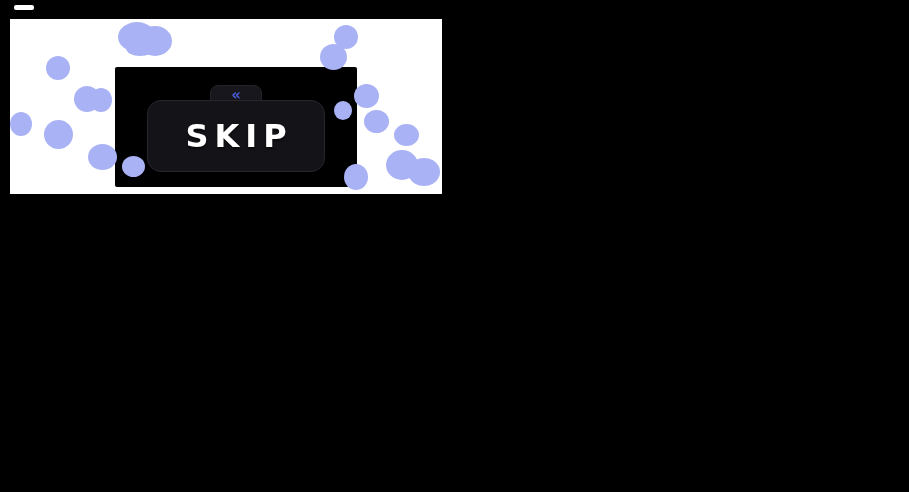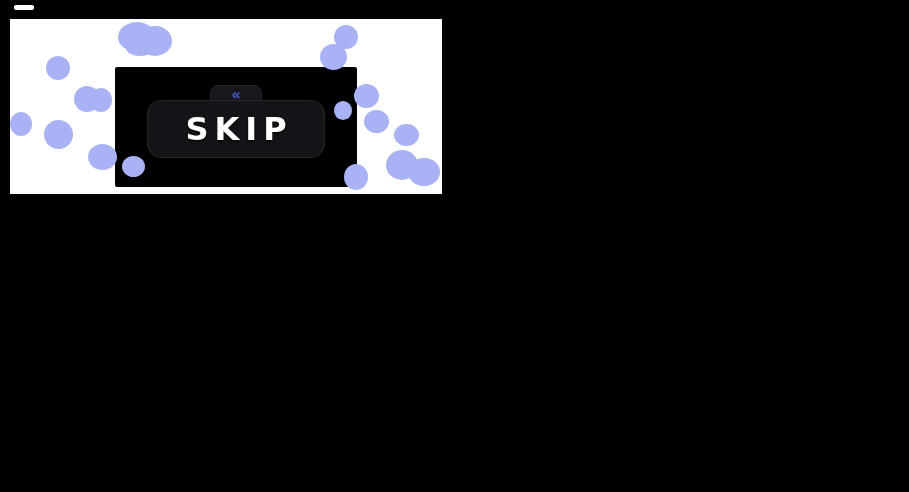"SKIP" .skip-btn { height: 58px -> 72px }
